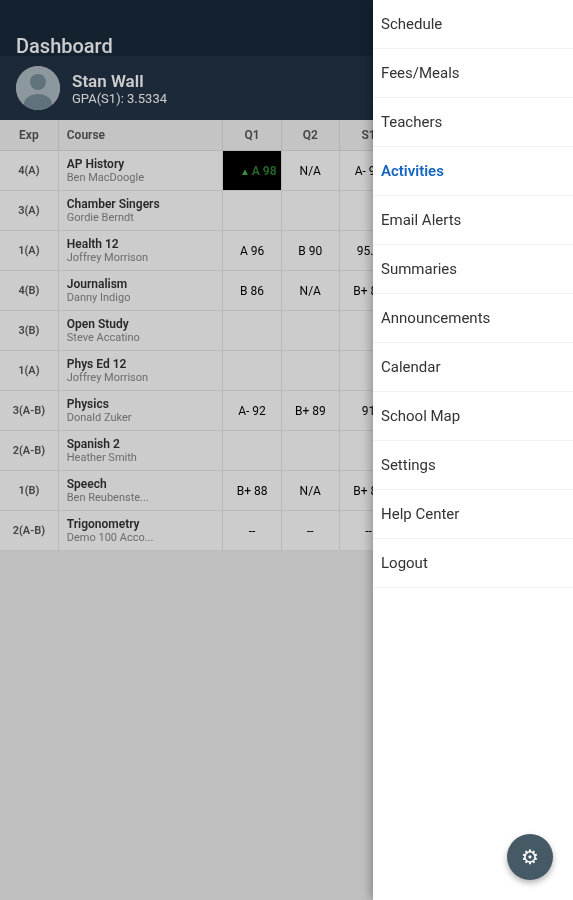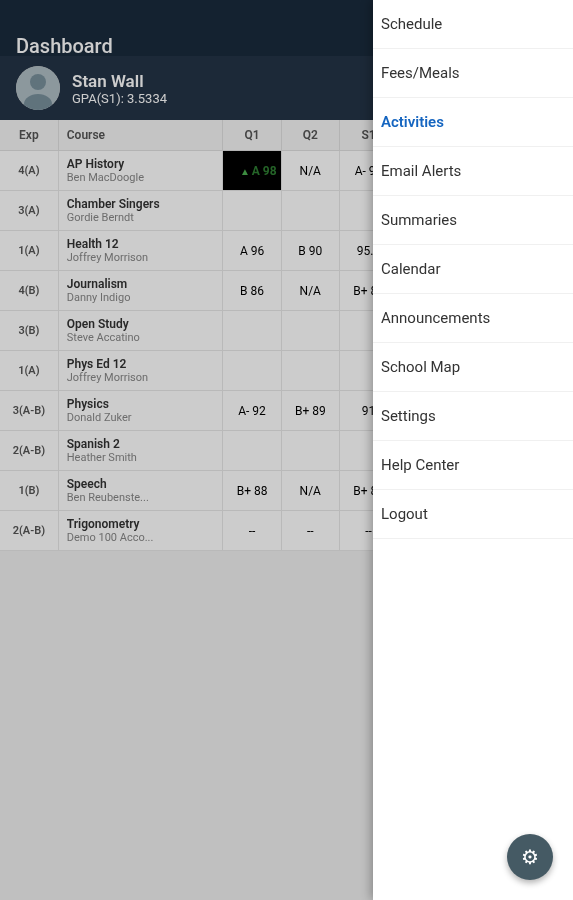"Teachers" div.menu-item { html: none -> <div>Teachers</div> }
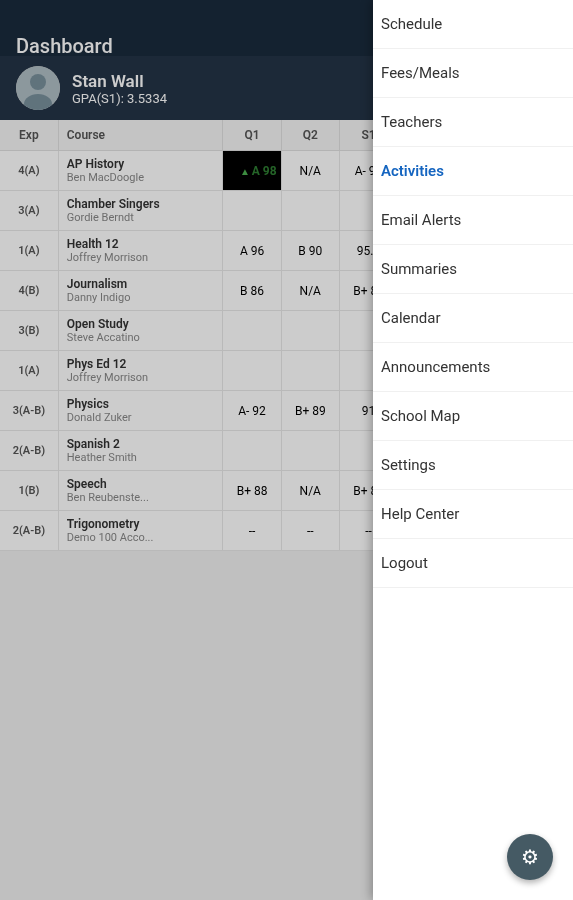"Calendar" div.menu-item { order: before "Announcements" -> after "Announcements" }
